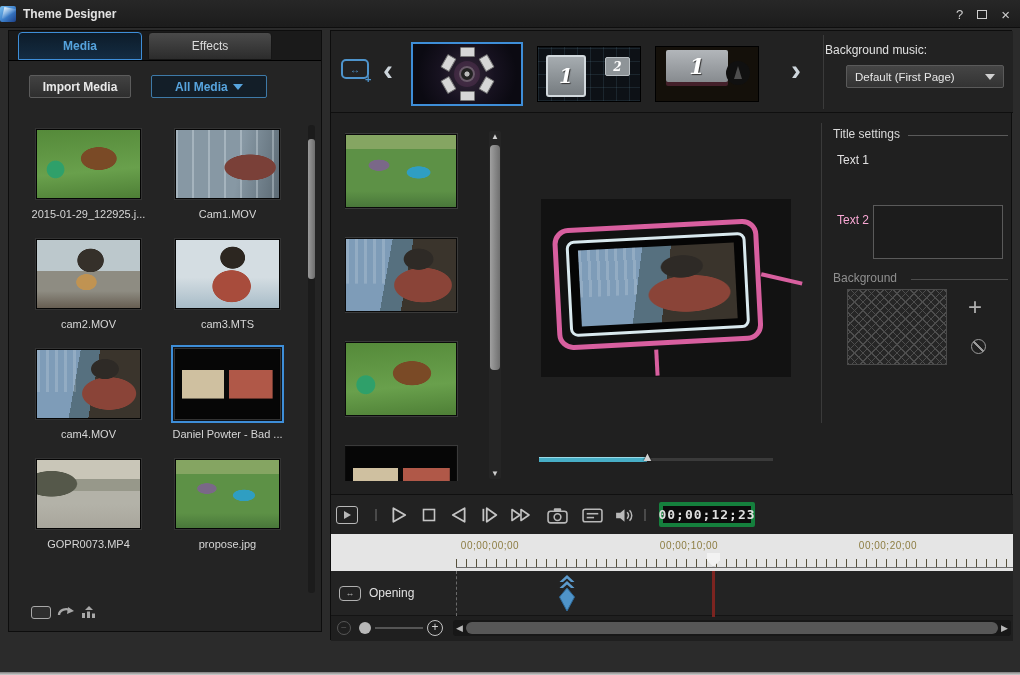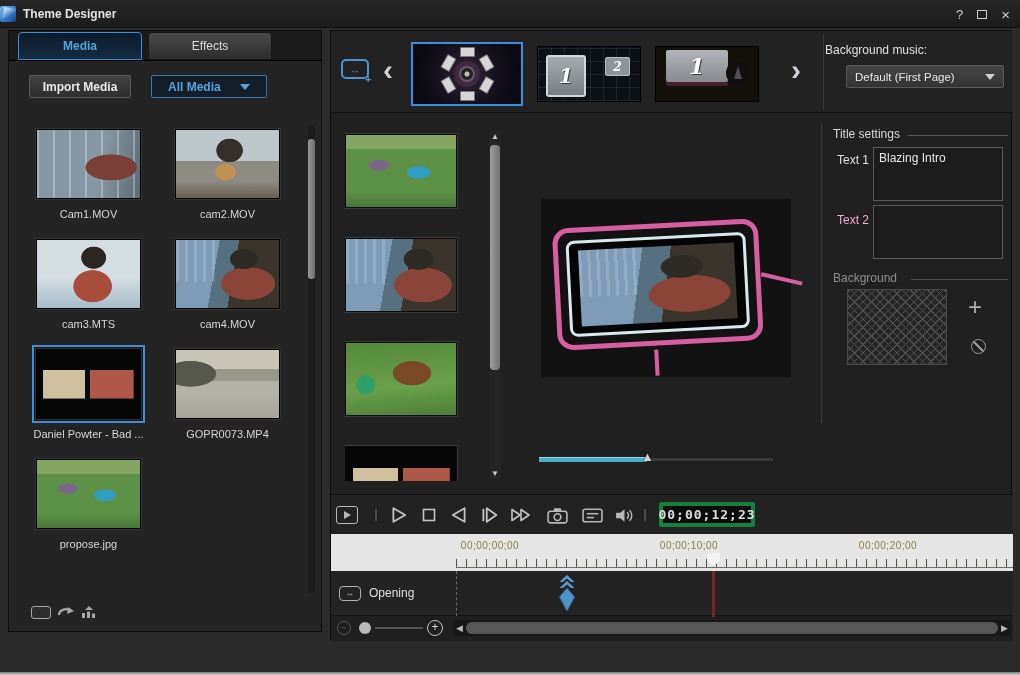"All Media" .filter-dd { padding: 0 16px -> 0 23px }
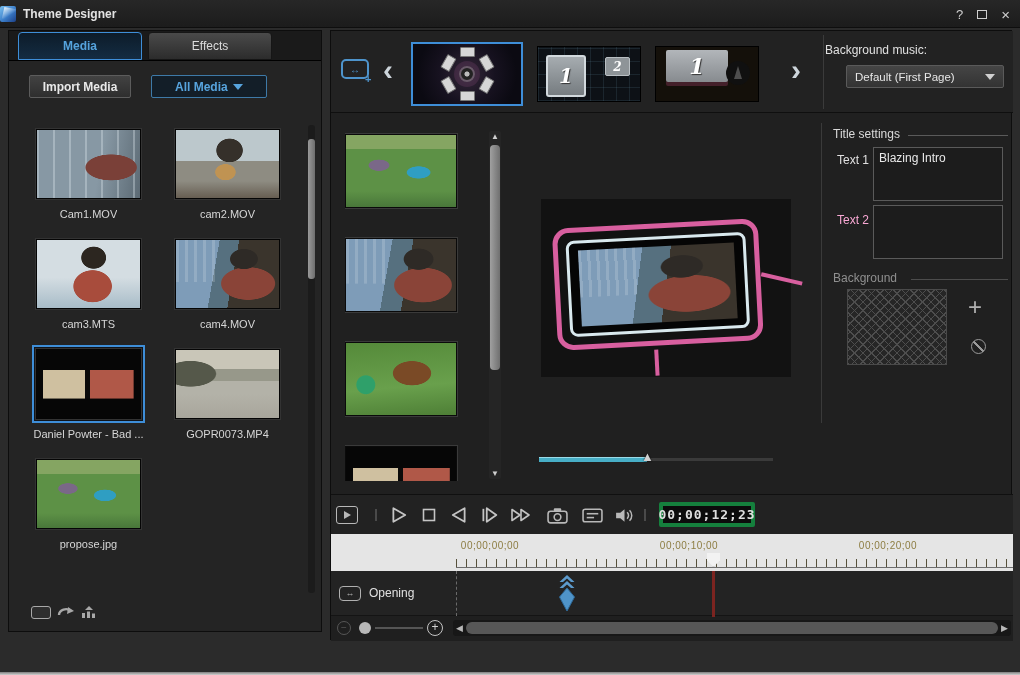"Blazing Intro" textarea.ts-area { html: <textarea>Blazing Intro</textarea> -> none }
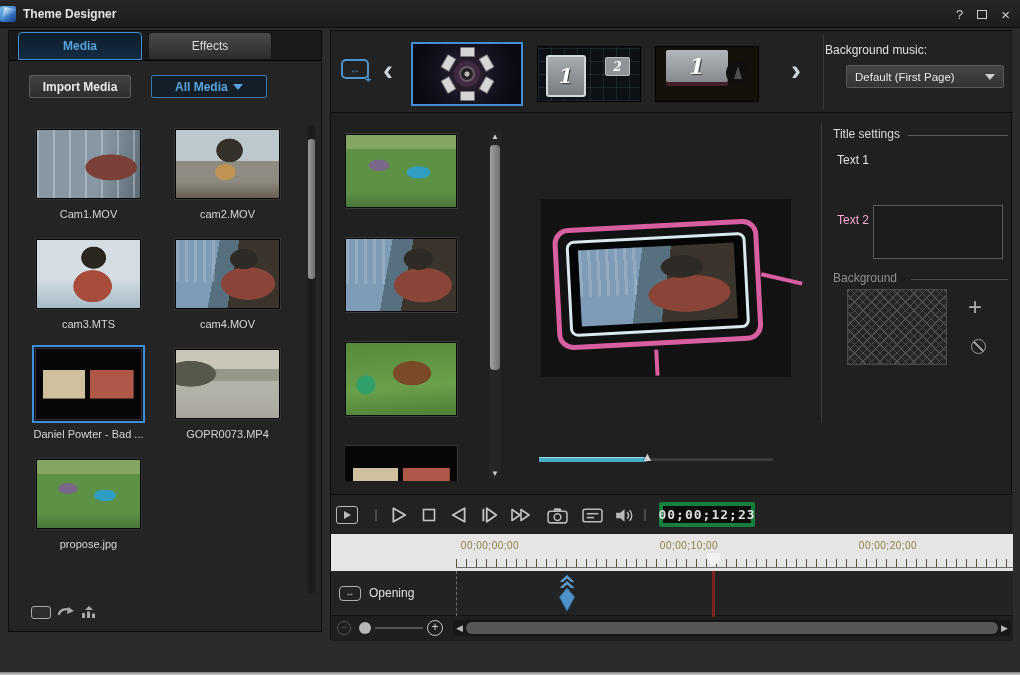"2015-01-29_122925.j..." div.media-item { html: none -> <div> <div> <div></div> </div> <div>2015-01-29_122925.j...</div> </div> }
